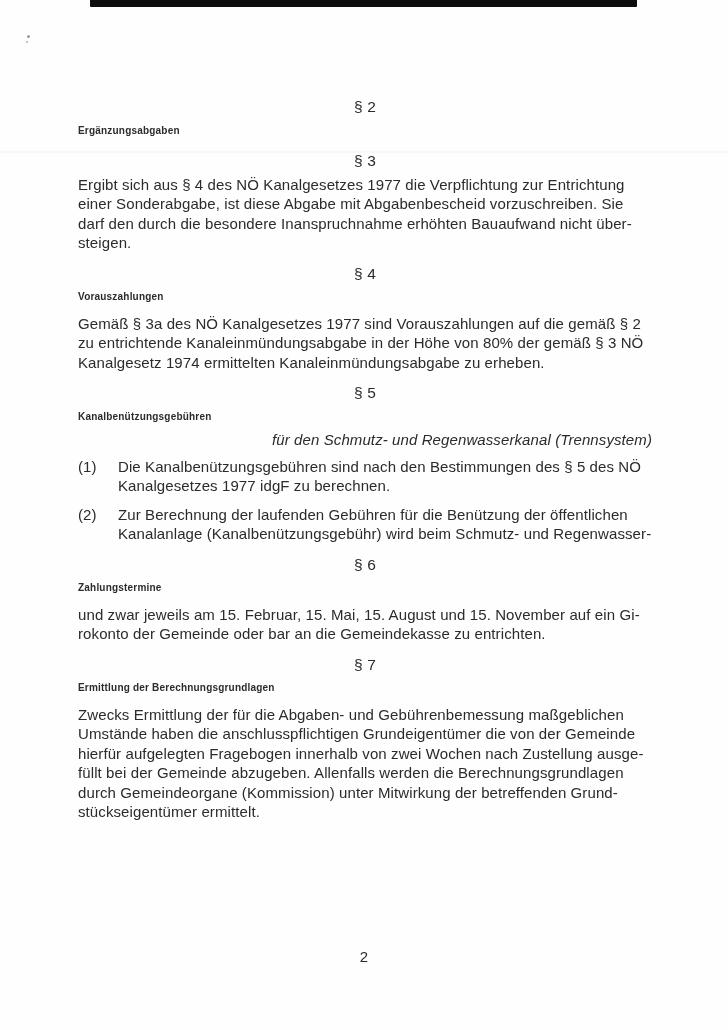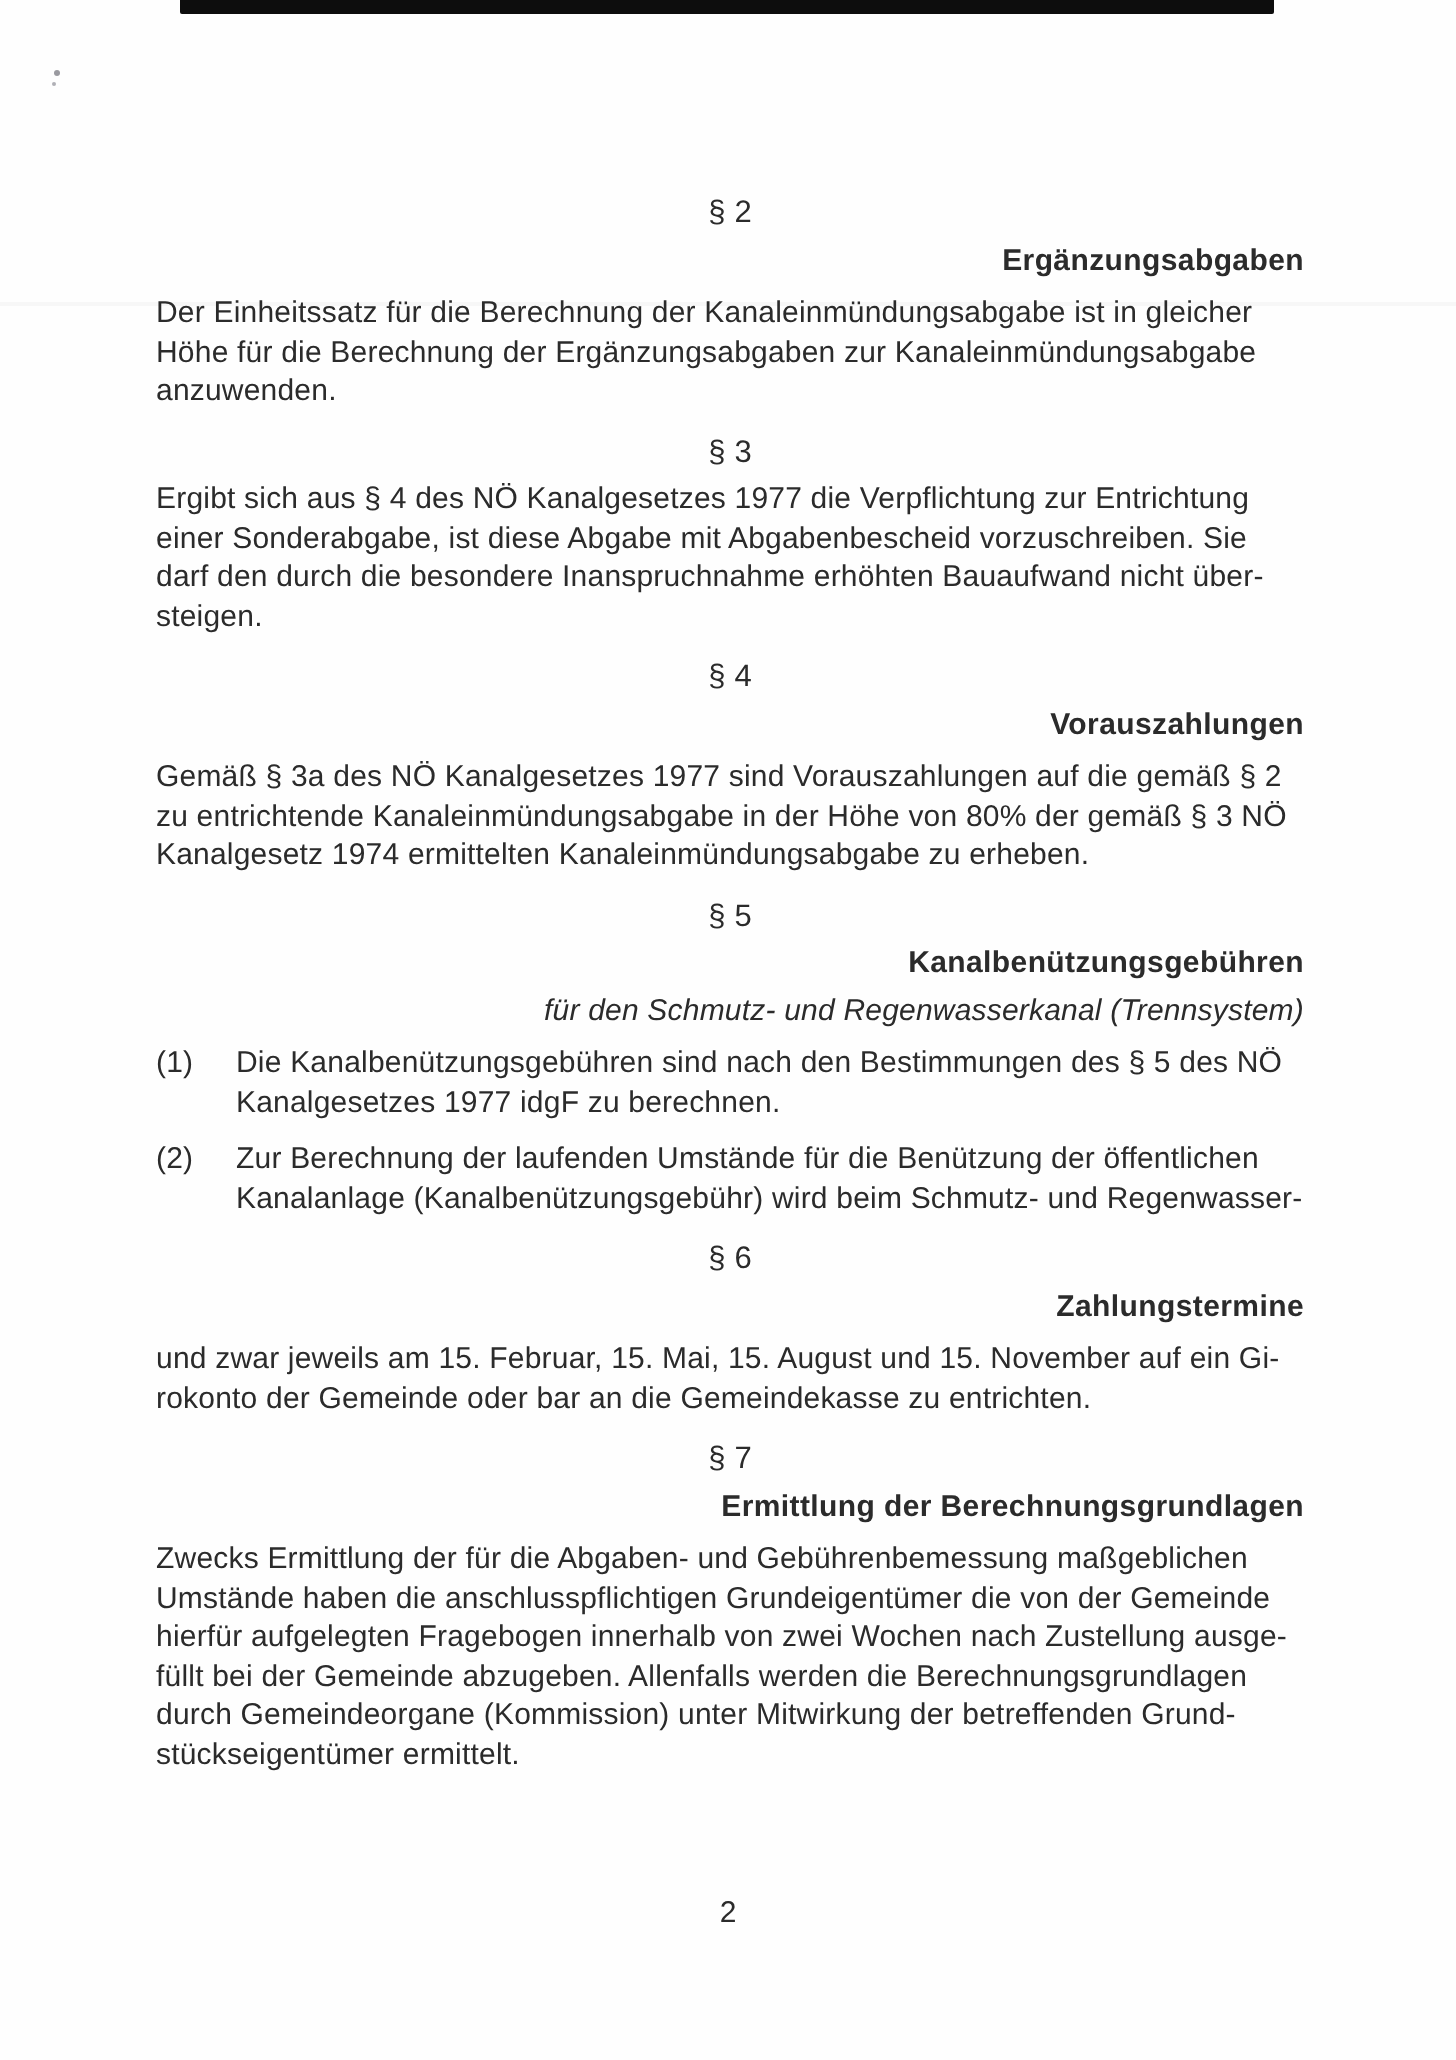"Ergänzungsabgaben" .title { font-size: 15px -> 10px; text-align: right -> left }
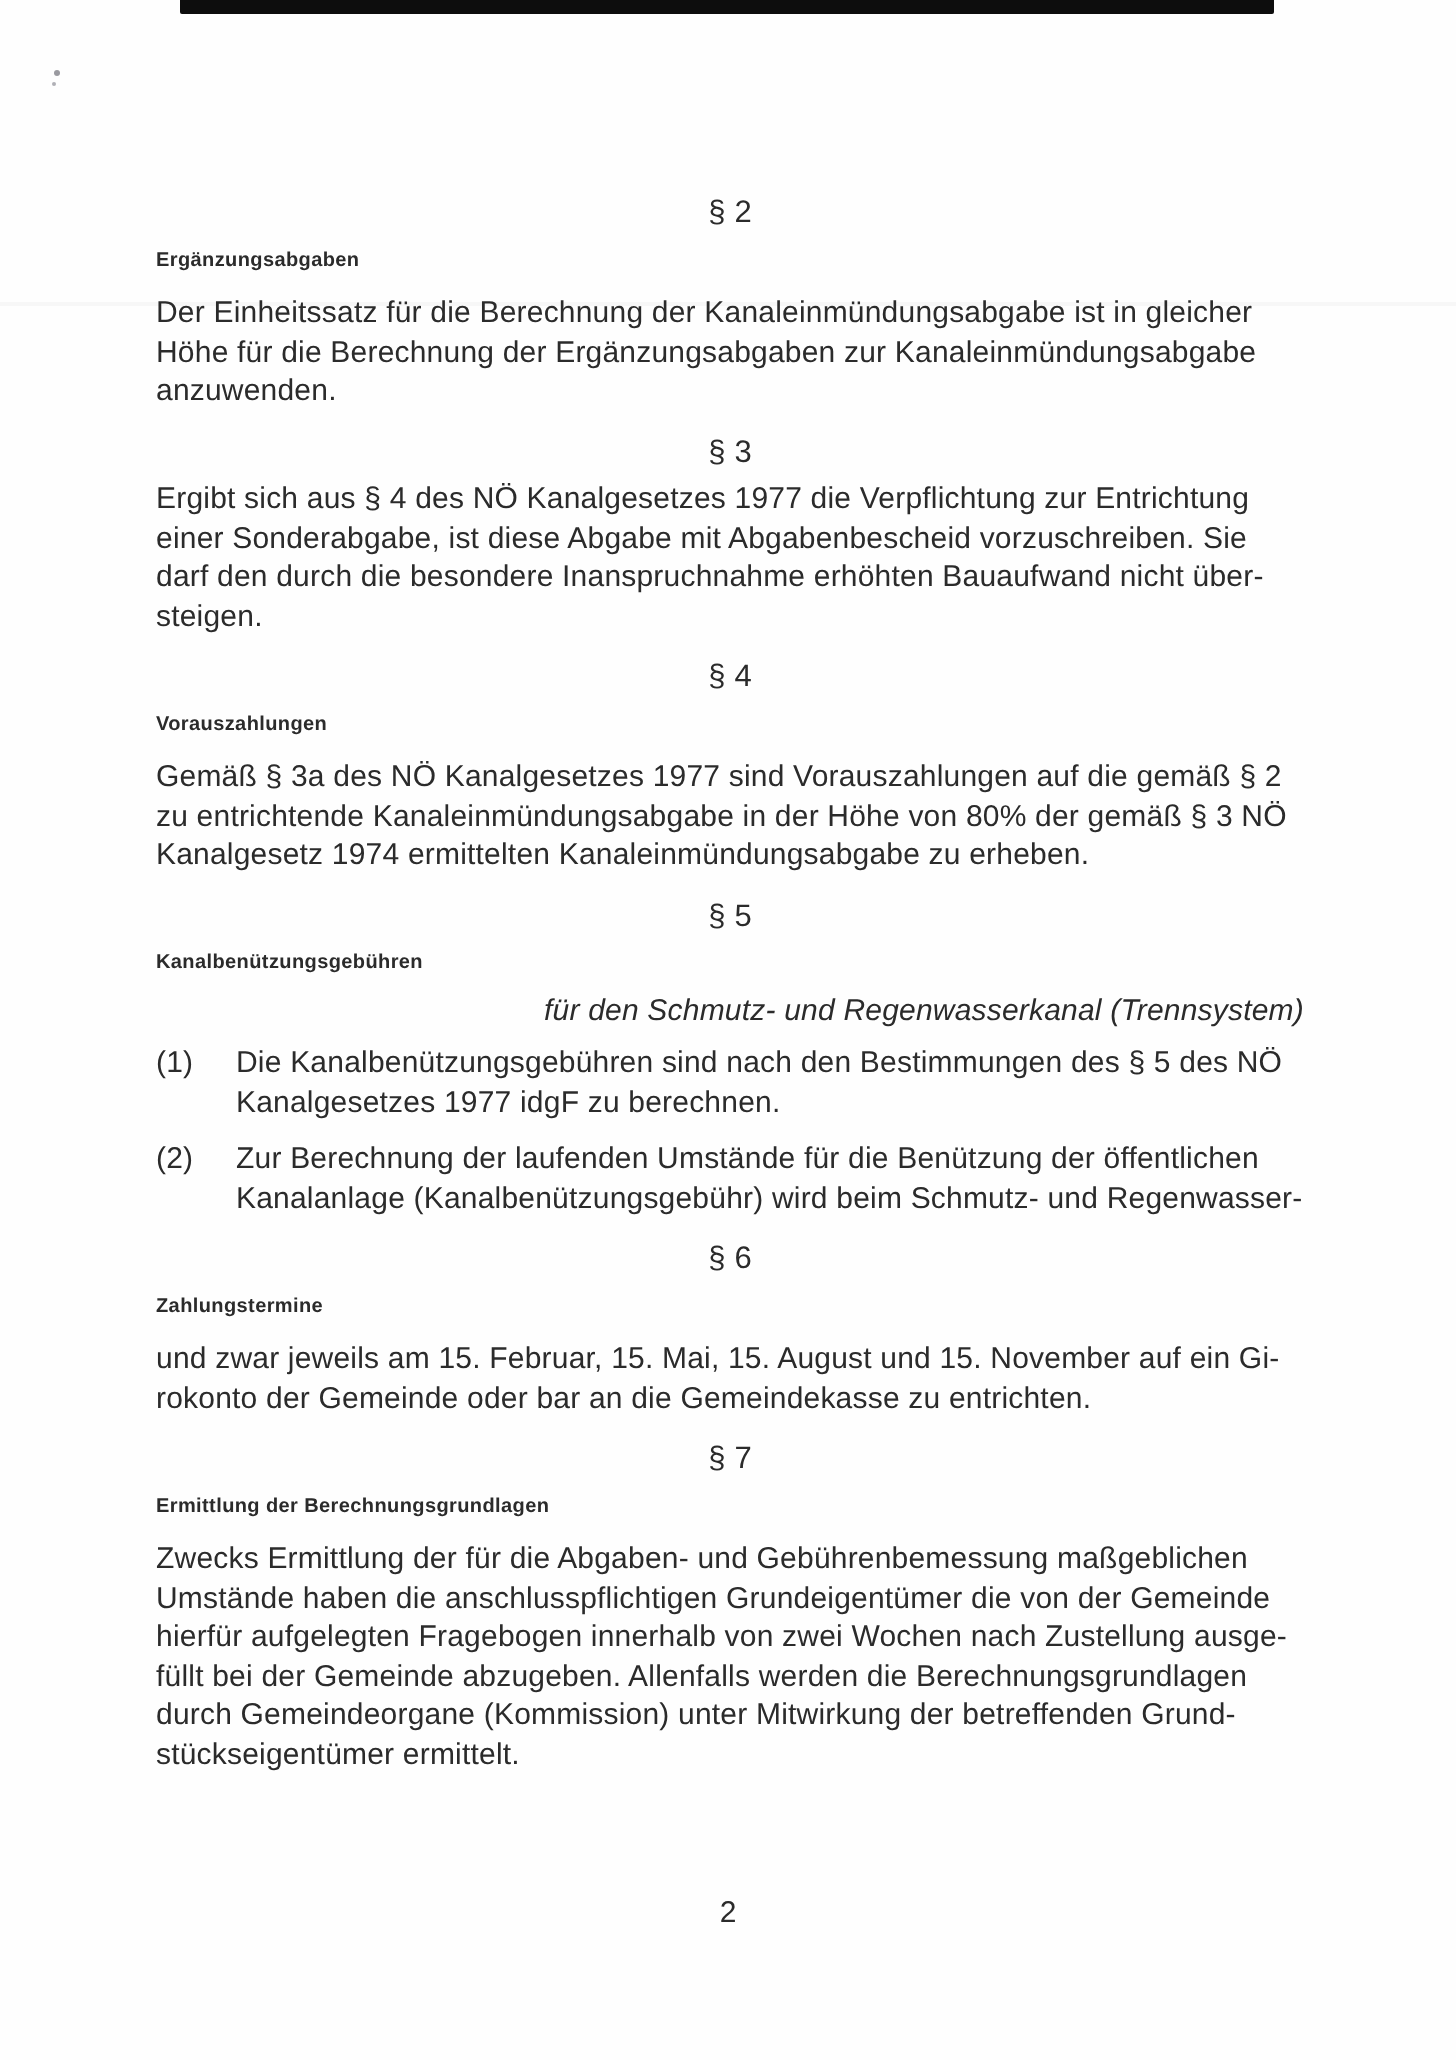"Der Einheitssatz für die Berechnung" div.body { html: <div> <div> <div> <div>Der Einheitssatz für die Berechnung der Kanaleinmündungsabgabe ist in gleicher</div> <div>Höhe für die Berechnung der Ergänzungsabgaben zur Kanaleinmündungsabgabe</div> <div>anzuwenden.</div> </div> </div> </div> -> none }
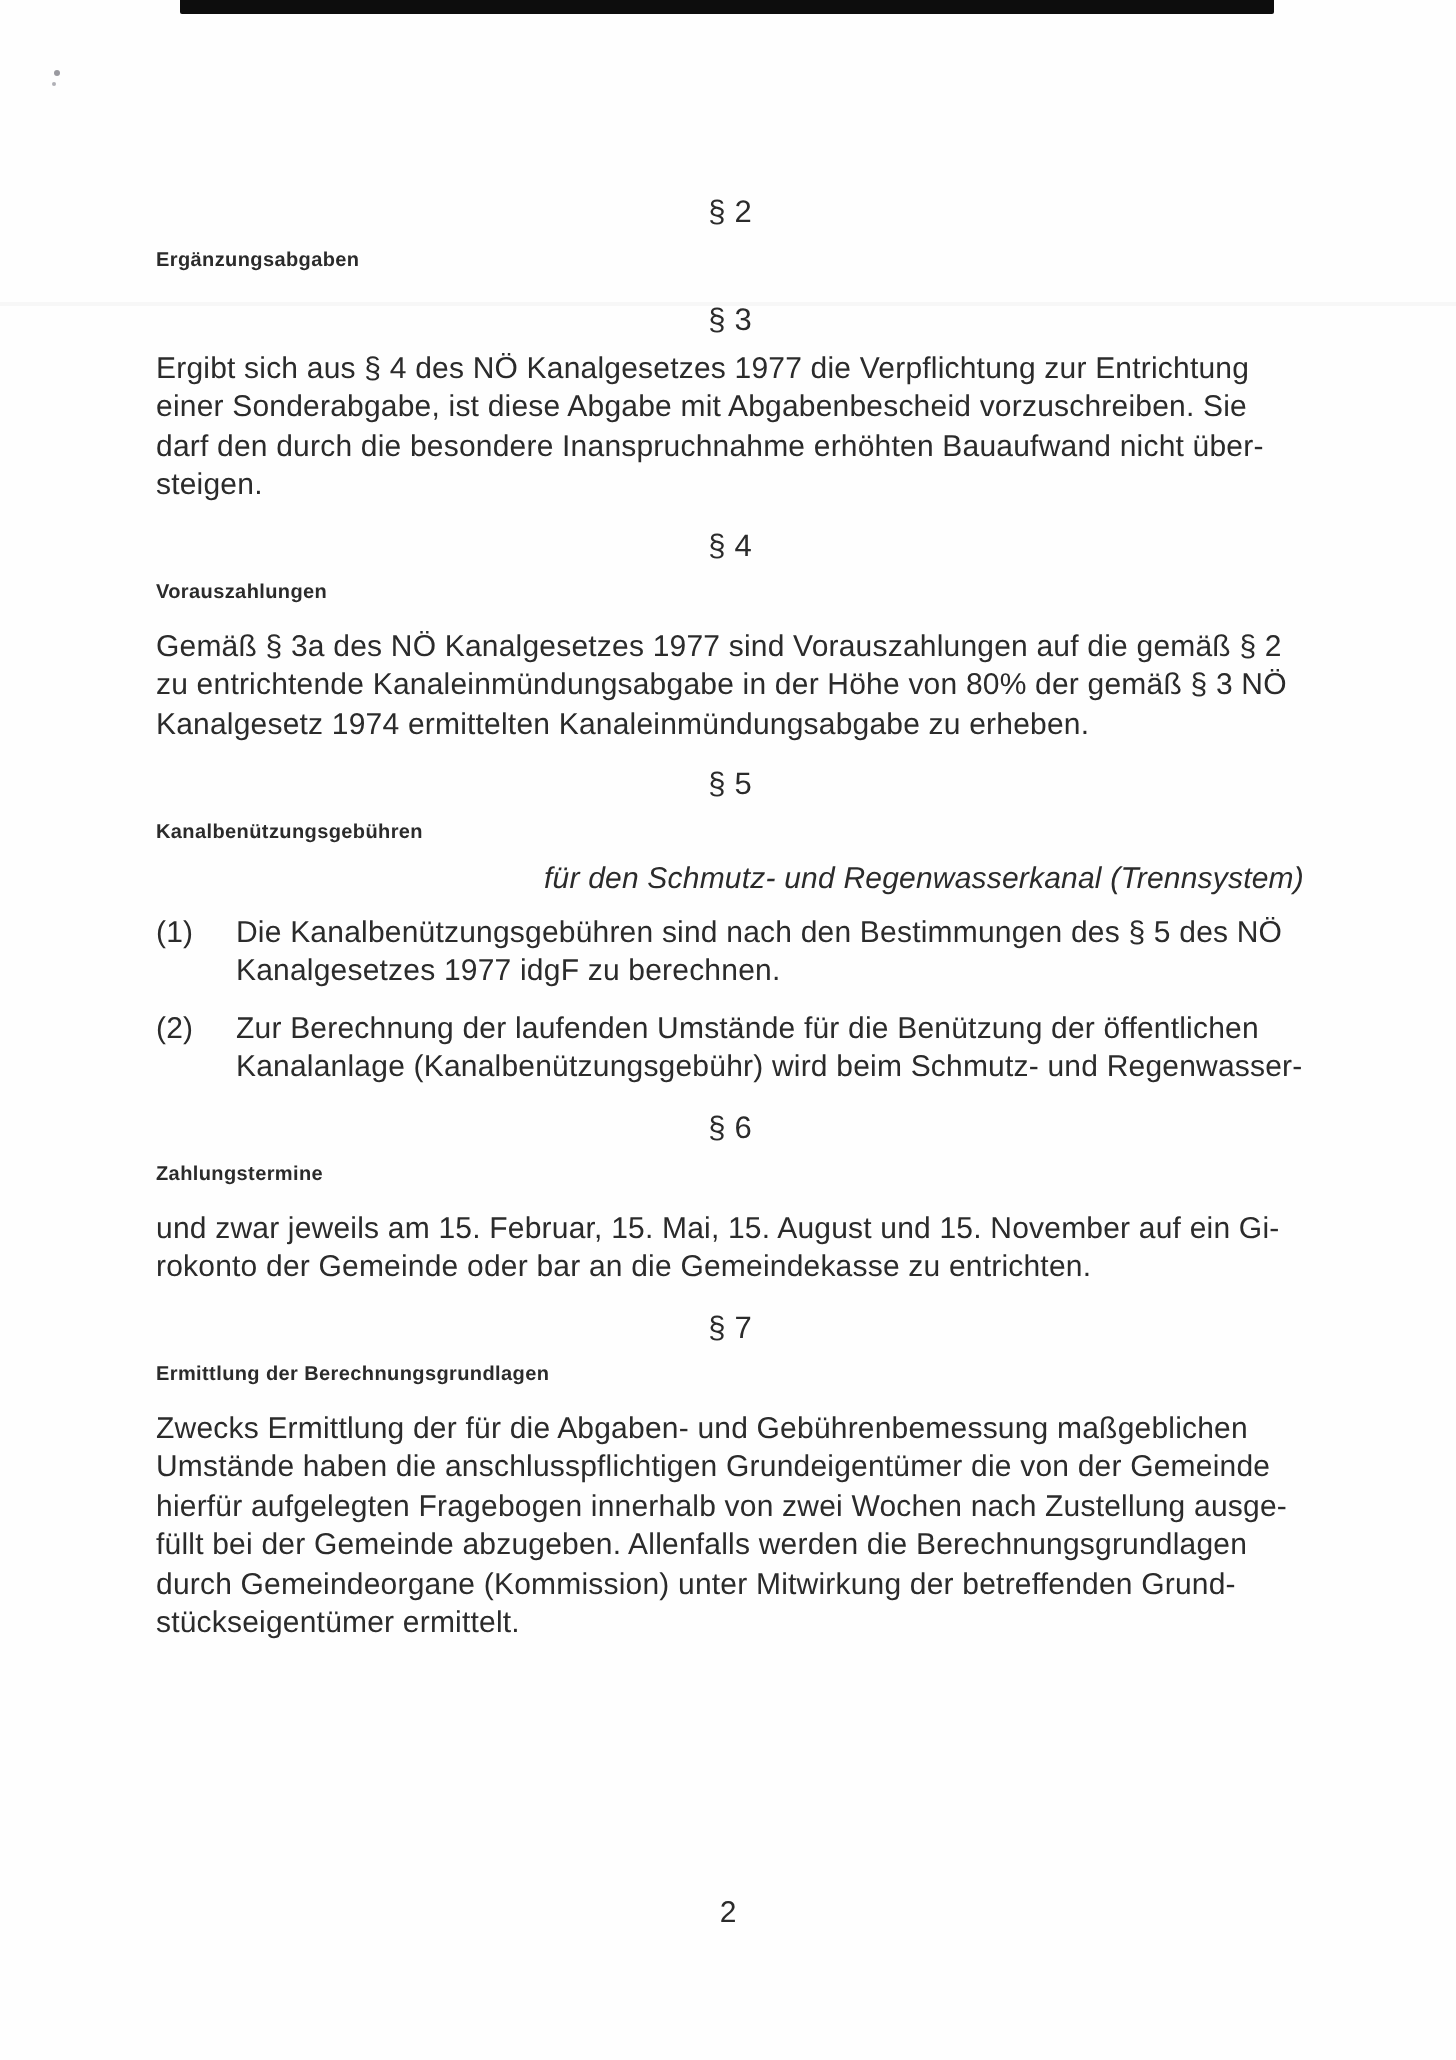"Zur Berechnung der laufenden Umstände" div.line { text: Umstände -> Gebühren }
